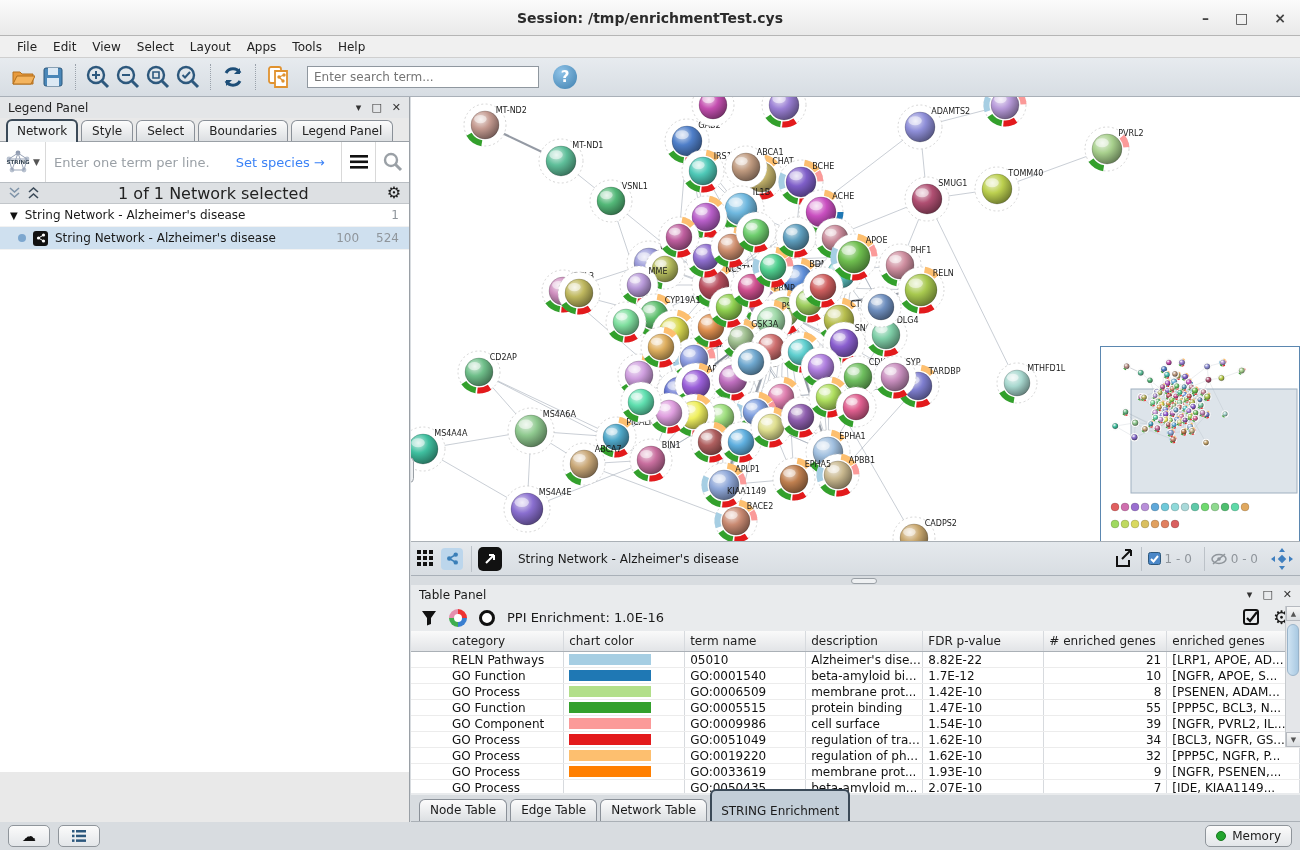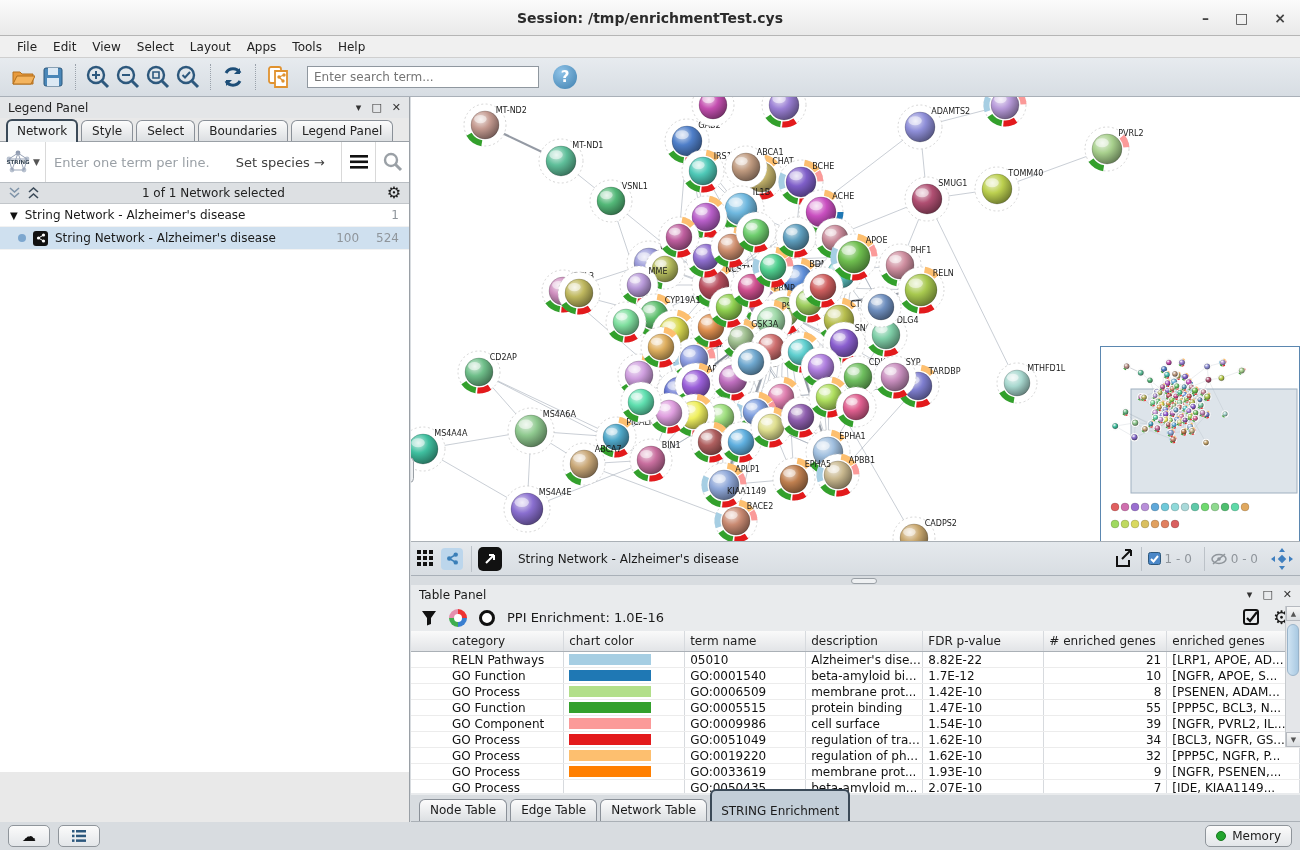"Set species →" .string-input .sp2 { color: #404040 -> #3b82f6 }
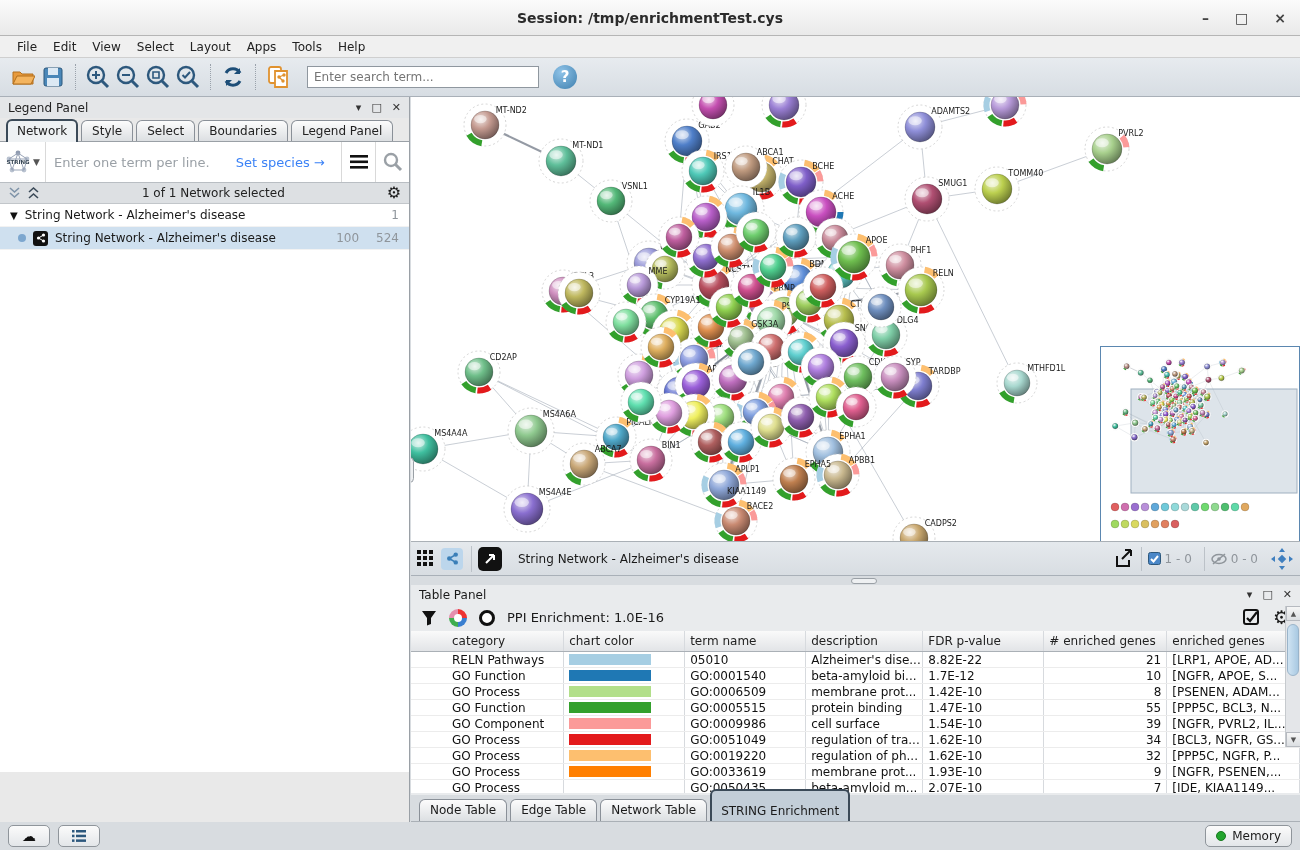"1 of 1 Network selected" .sel-row .stext { font-size: 12px -> 16px }
